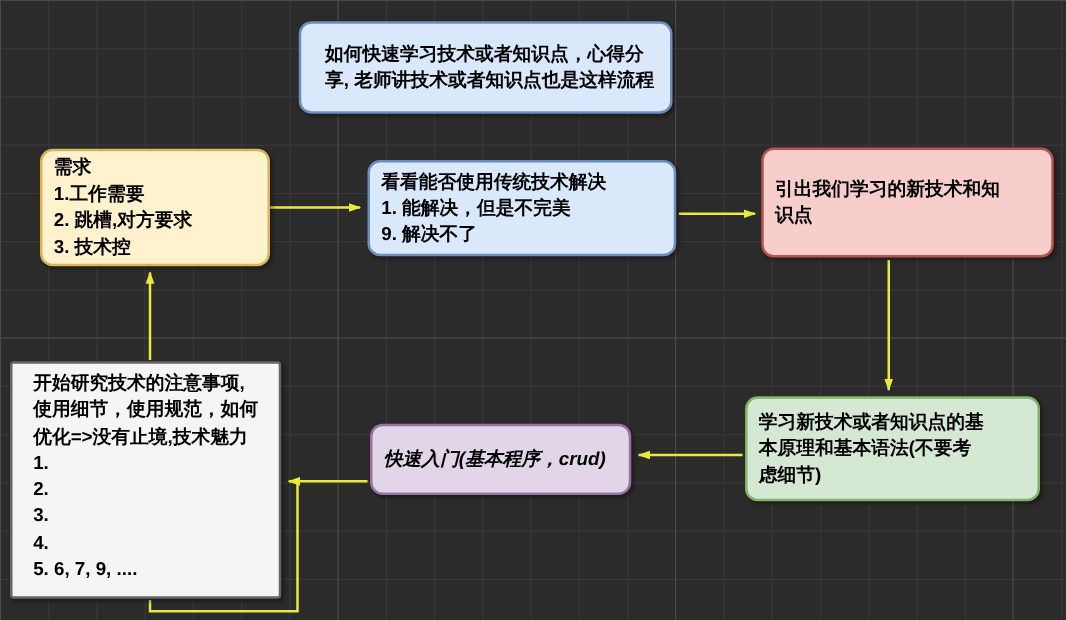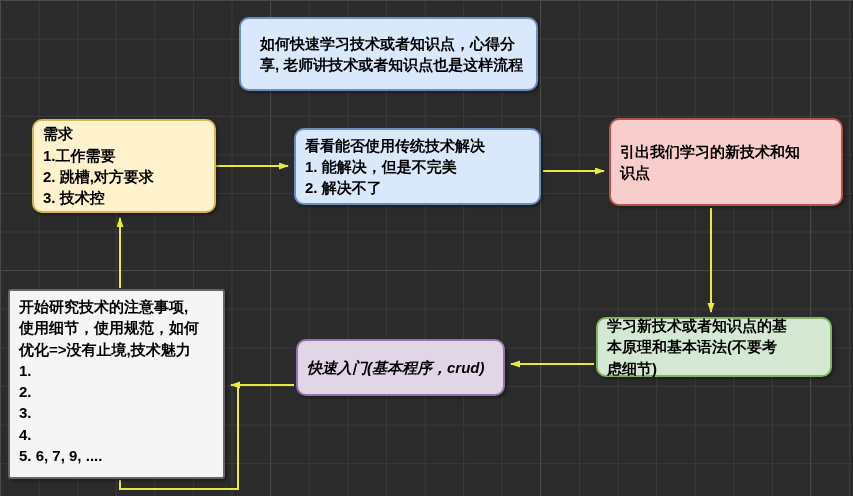"看看能否使用传统技术解决" div.node-text { text: 2 -> 9 }
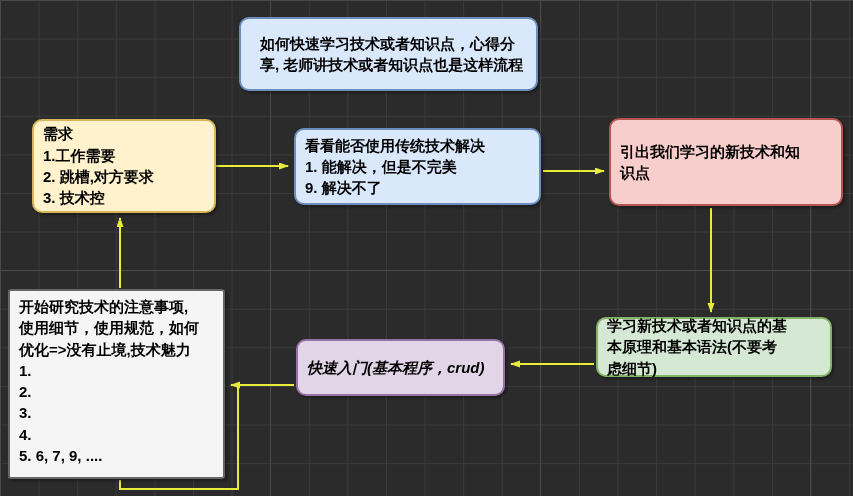"开始研究技术的注意事项," .n-research { justify-content: none -> center }
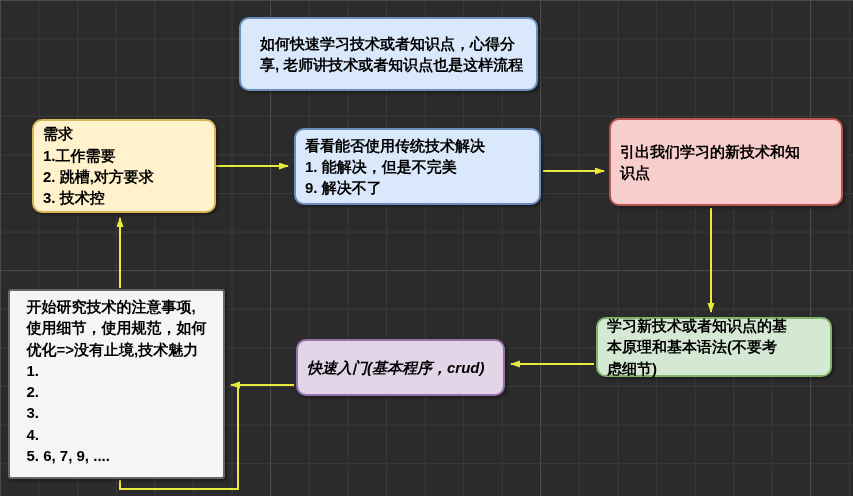"学习新技术或者知识点的基" .n-prin { height: 60px -> 84px }
